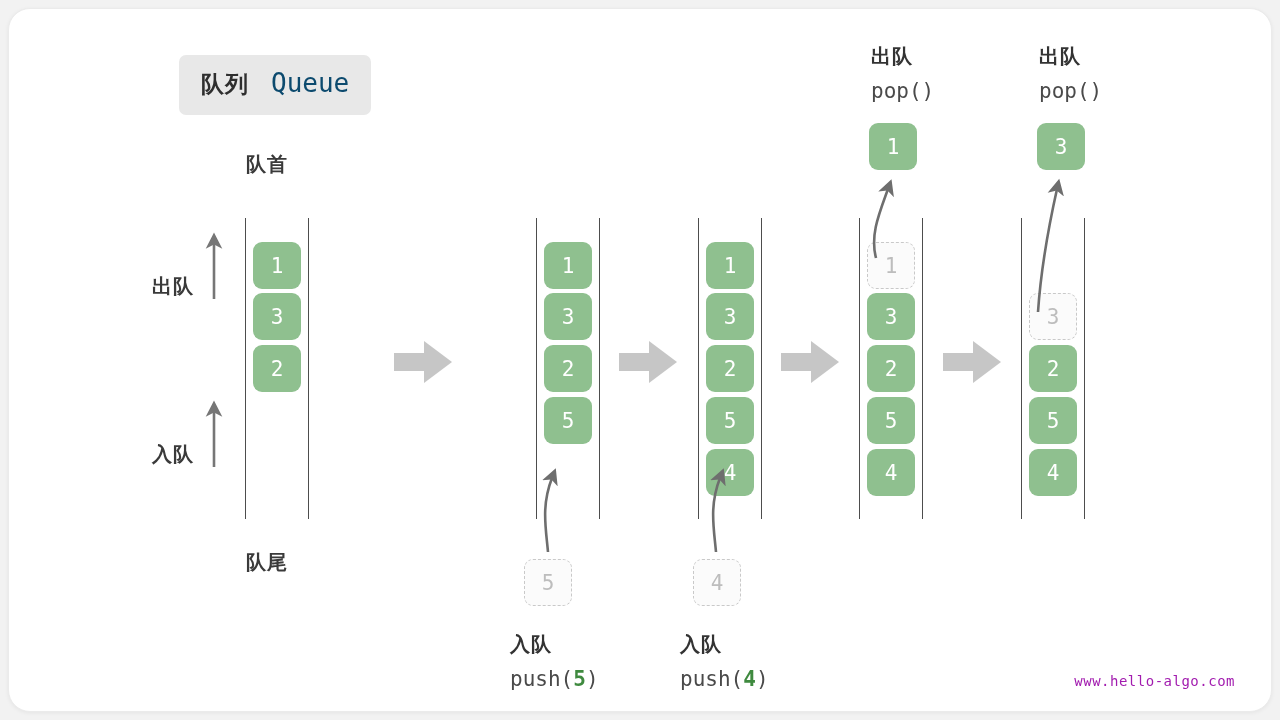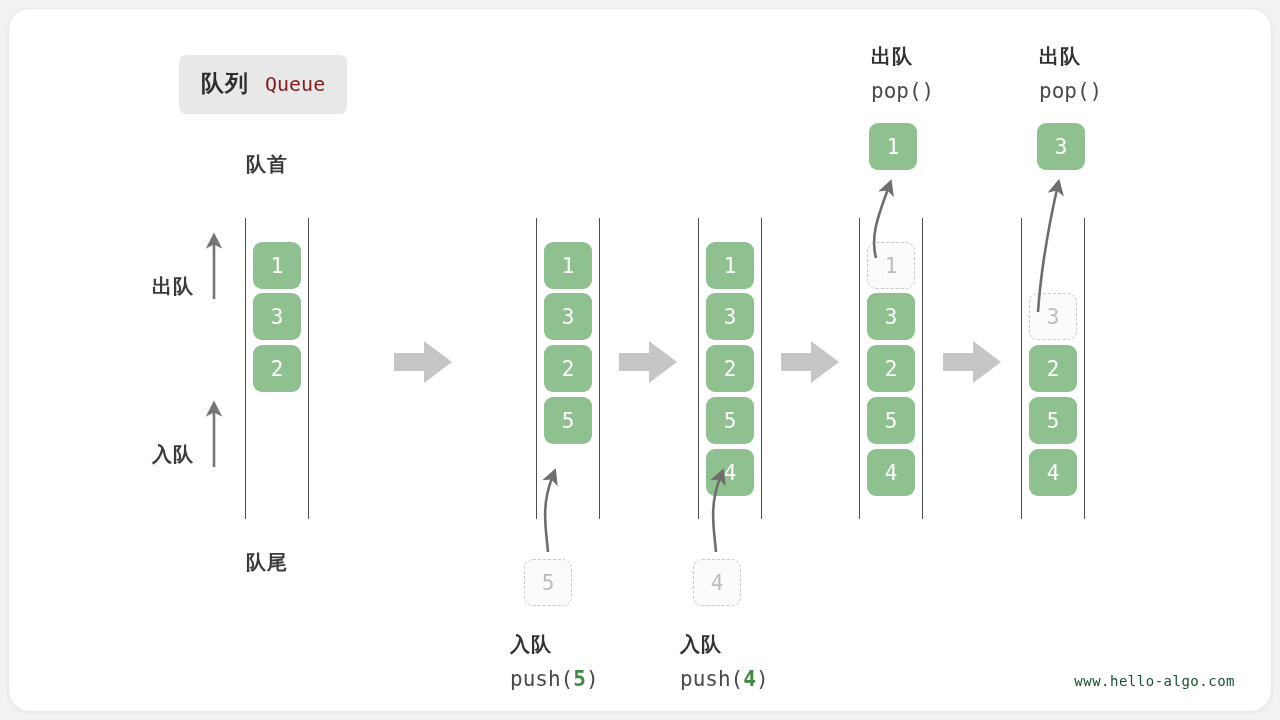"队列" #title-badge { gap: 16px -> 22px }
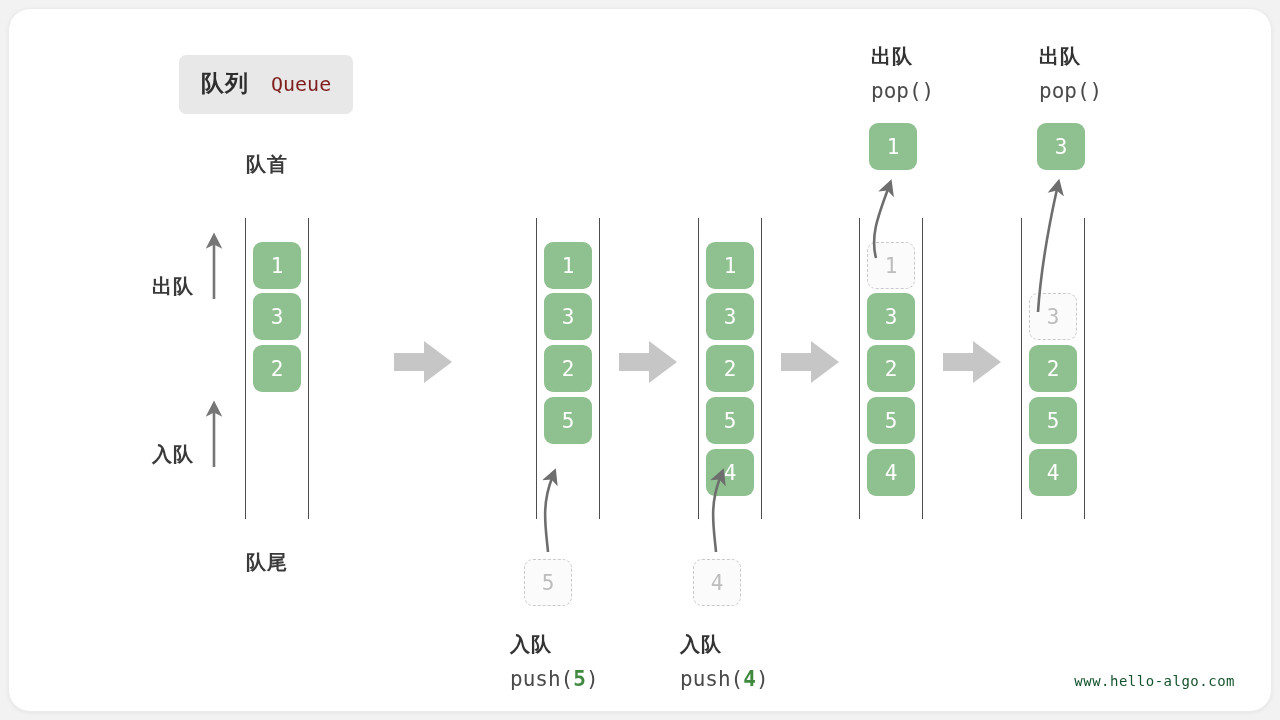"Queue" #title-badge .en { color: #7f1d1d -> #0c4a6e; font-size: 20px -> 26px }
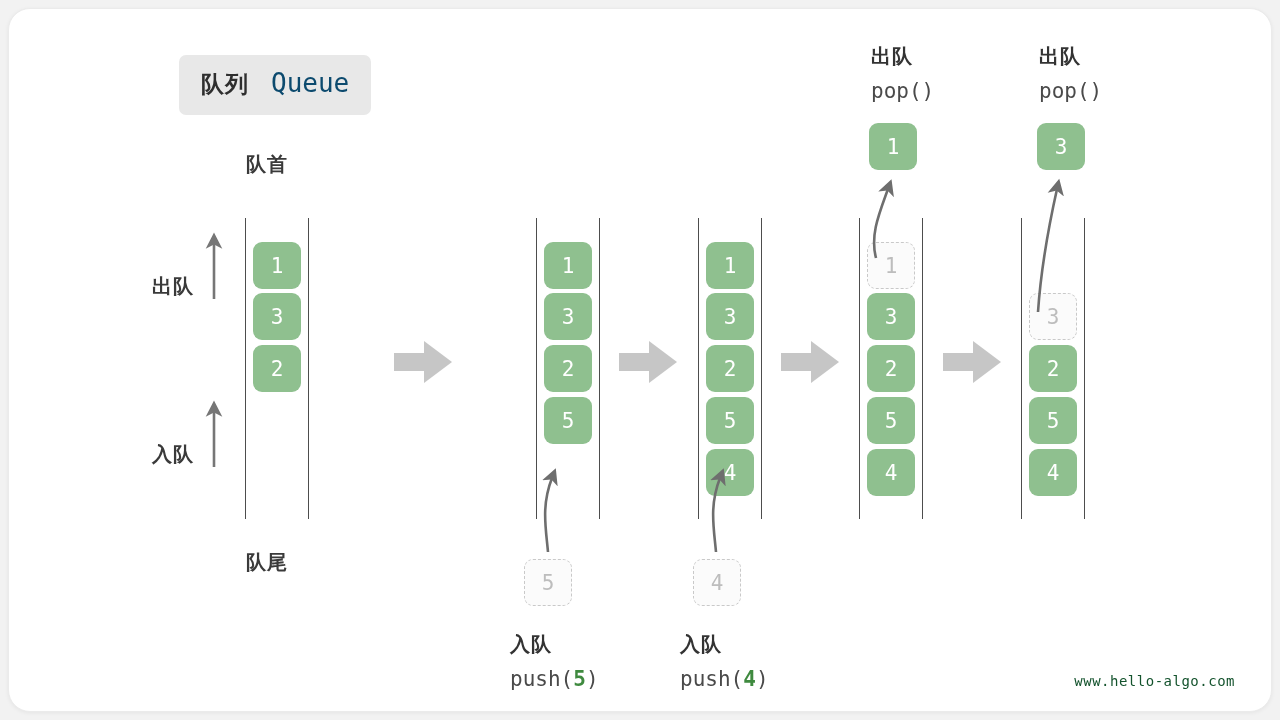"www.hello-algo.com" #watermark { color: #14532d -> #a21caf }
